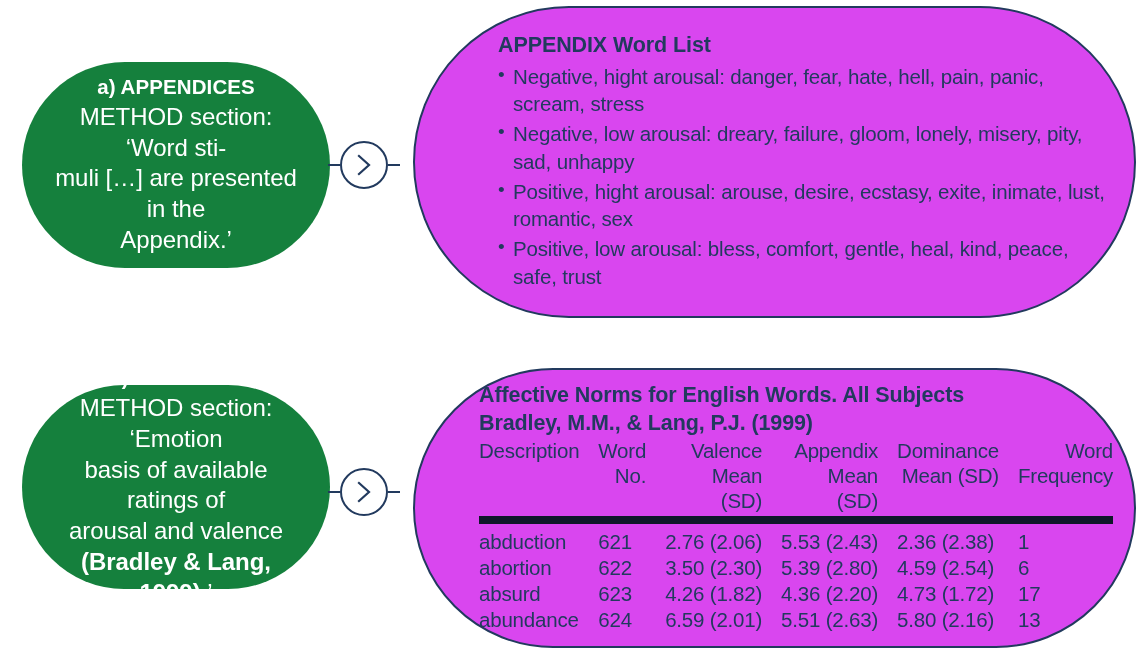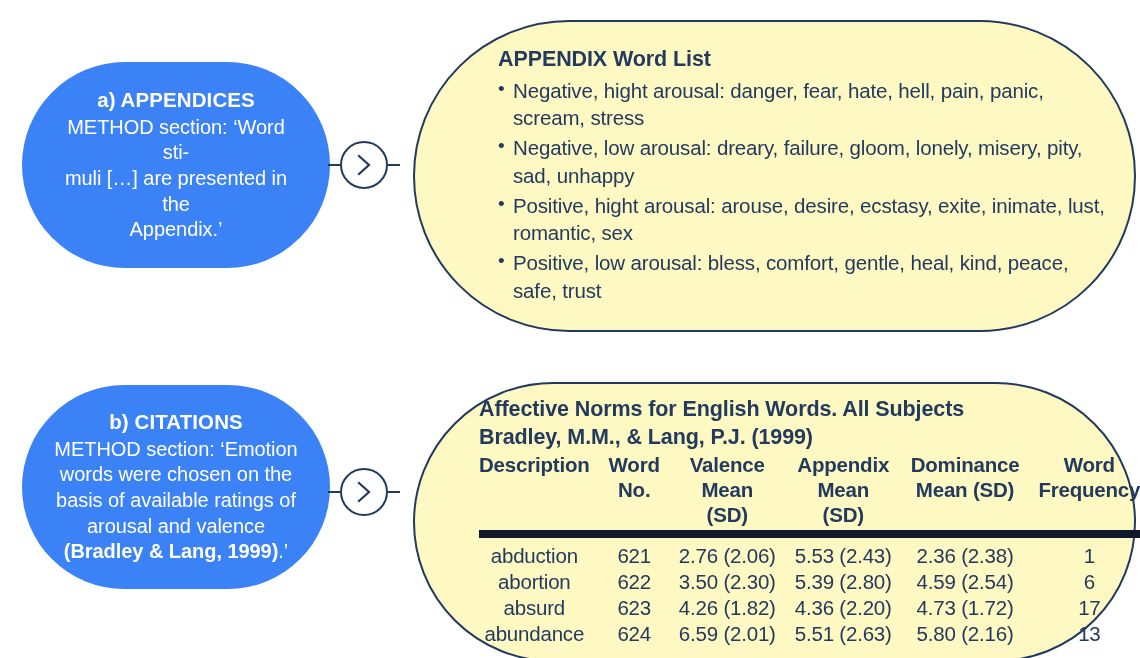"APPENDIX Word List" .panel { background: #fef9c3 -> #d946ef; margin-top: 14px -> none }
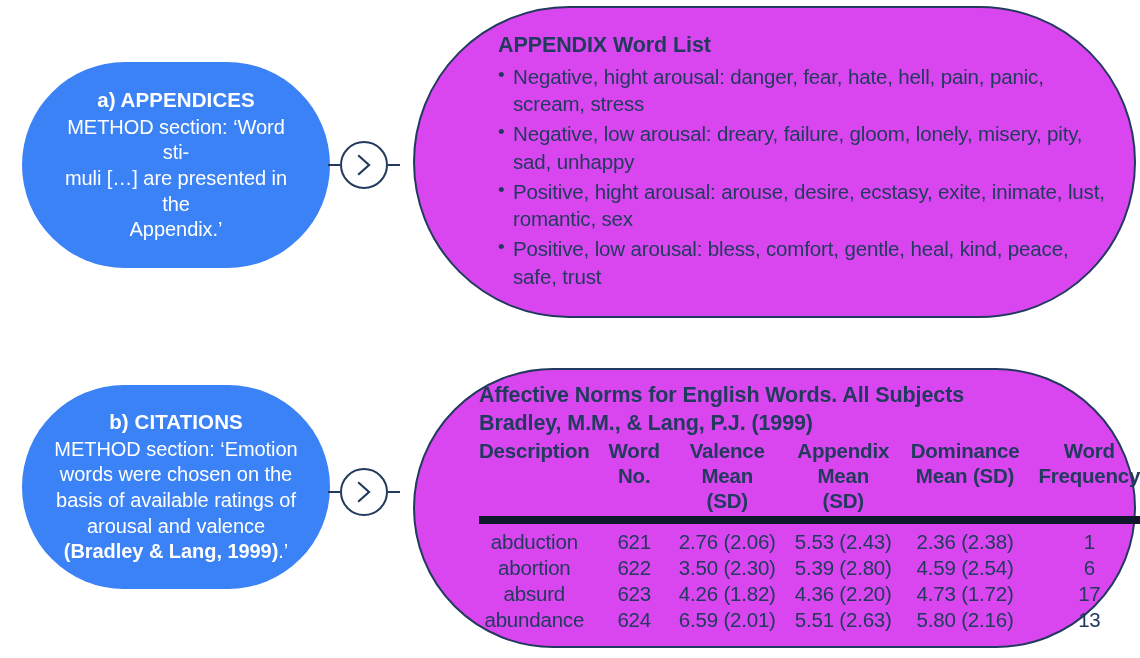"a) APPENDICES" .pill { background: #3b82f6 -> #15803d }
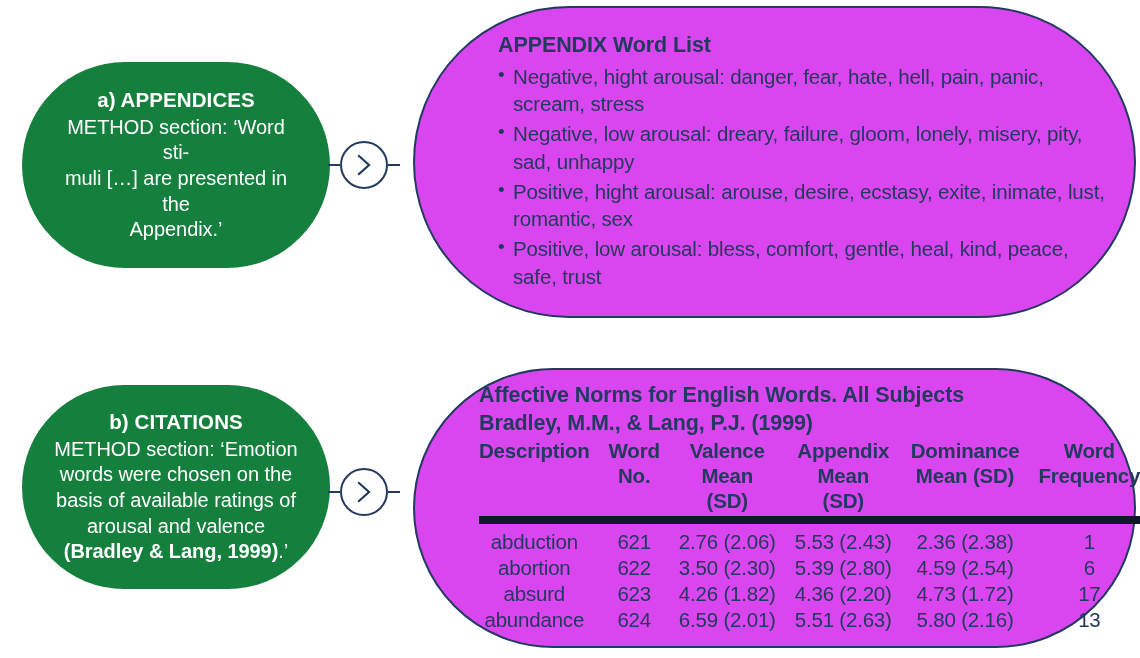"METHOD section: ‘Word sti-" .pill-body { font-size: 20px -> 24px }
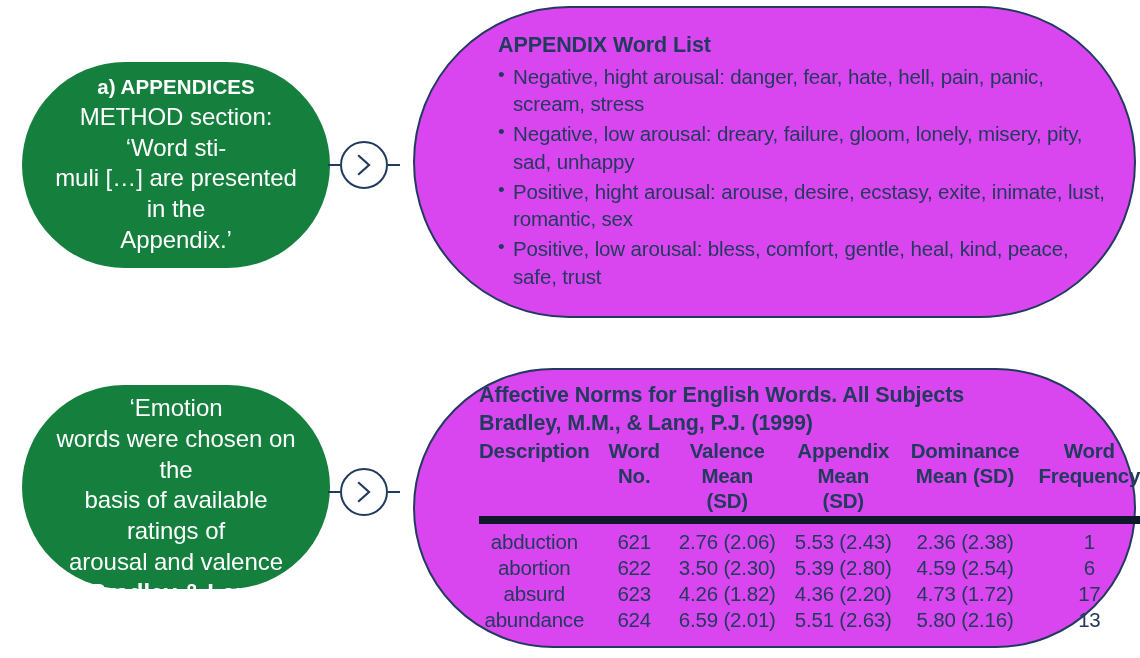"words were chosen on the" div { html: <div>words were chosen on the</div> -> none }
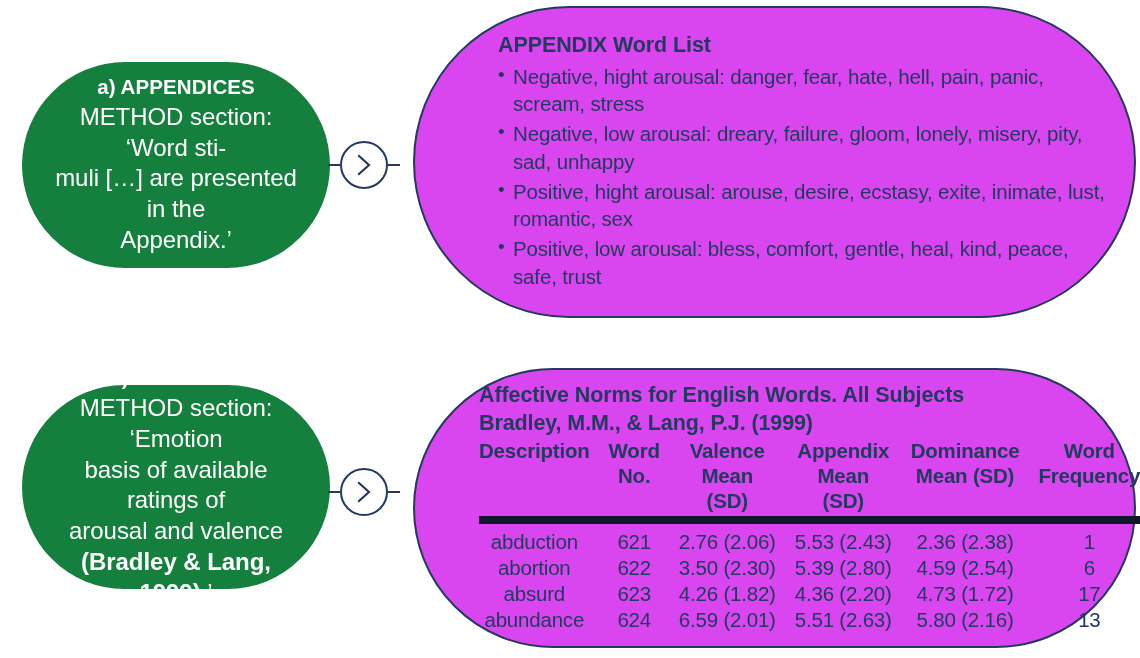"Description" table.norms th { font-weight: bold -> normal; text-align: center -> right }
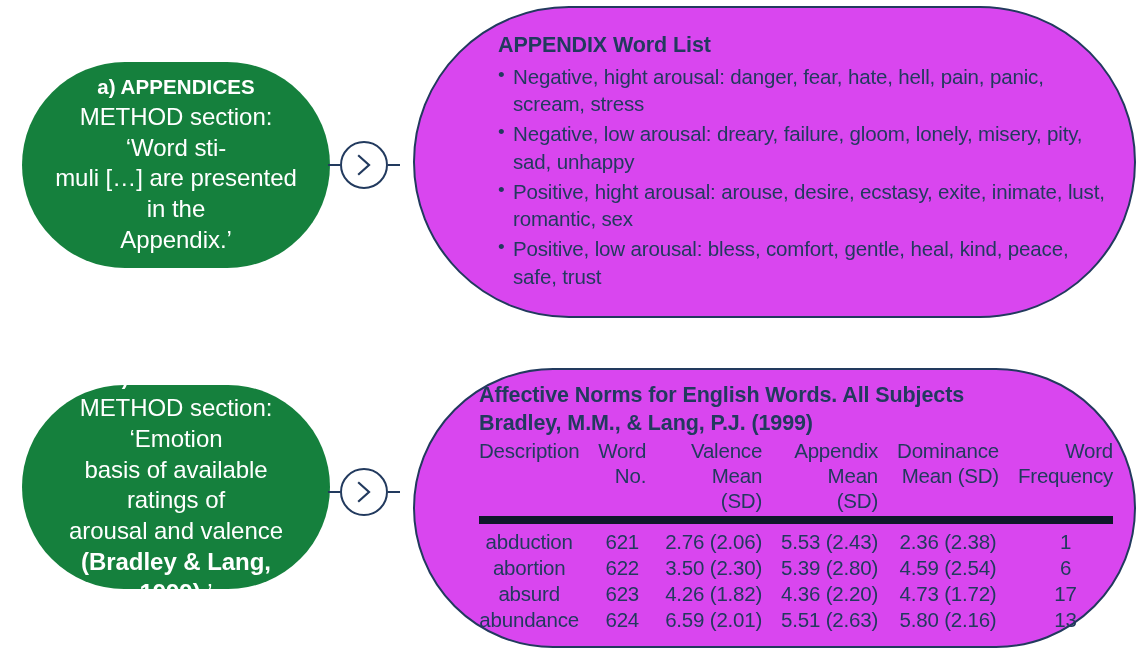"abduction" table.norms td { text-align: center -> left }
